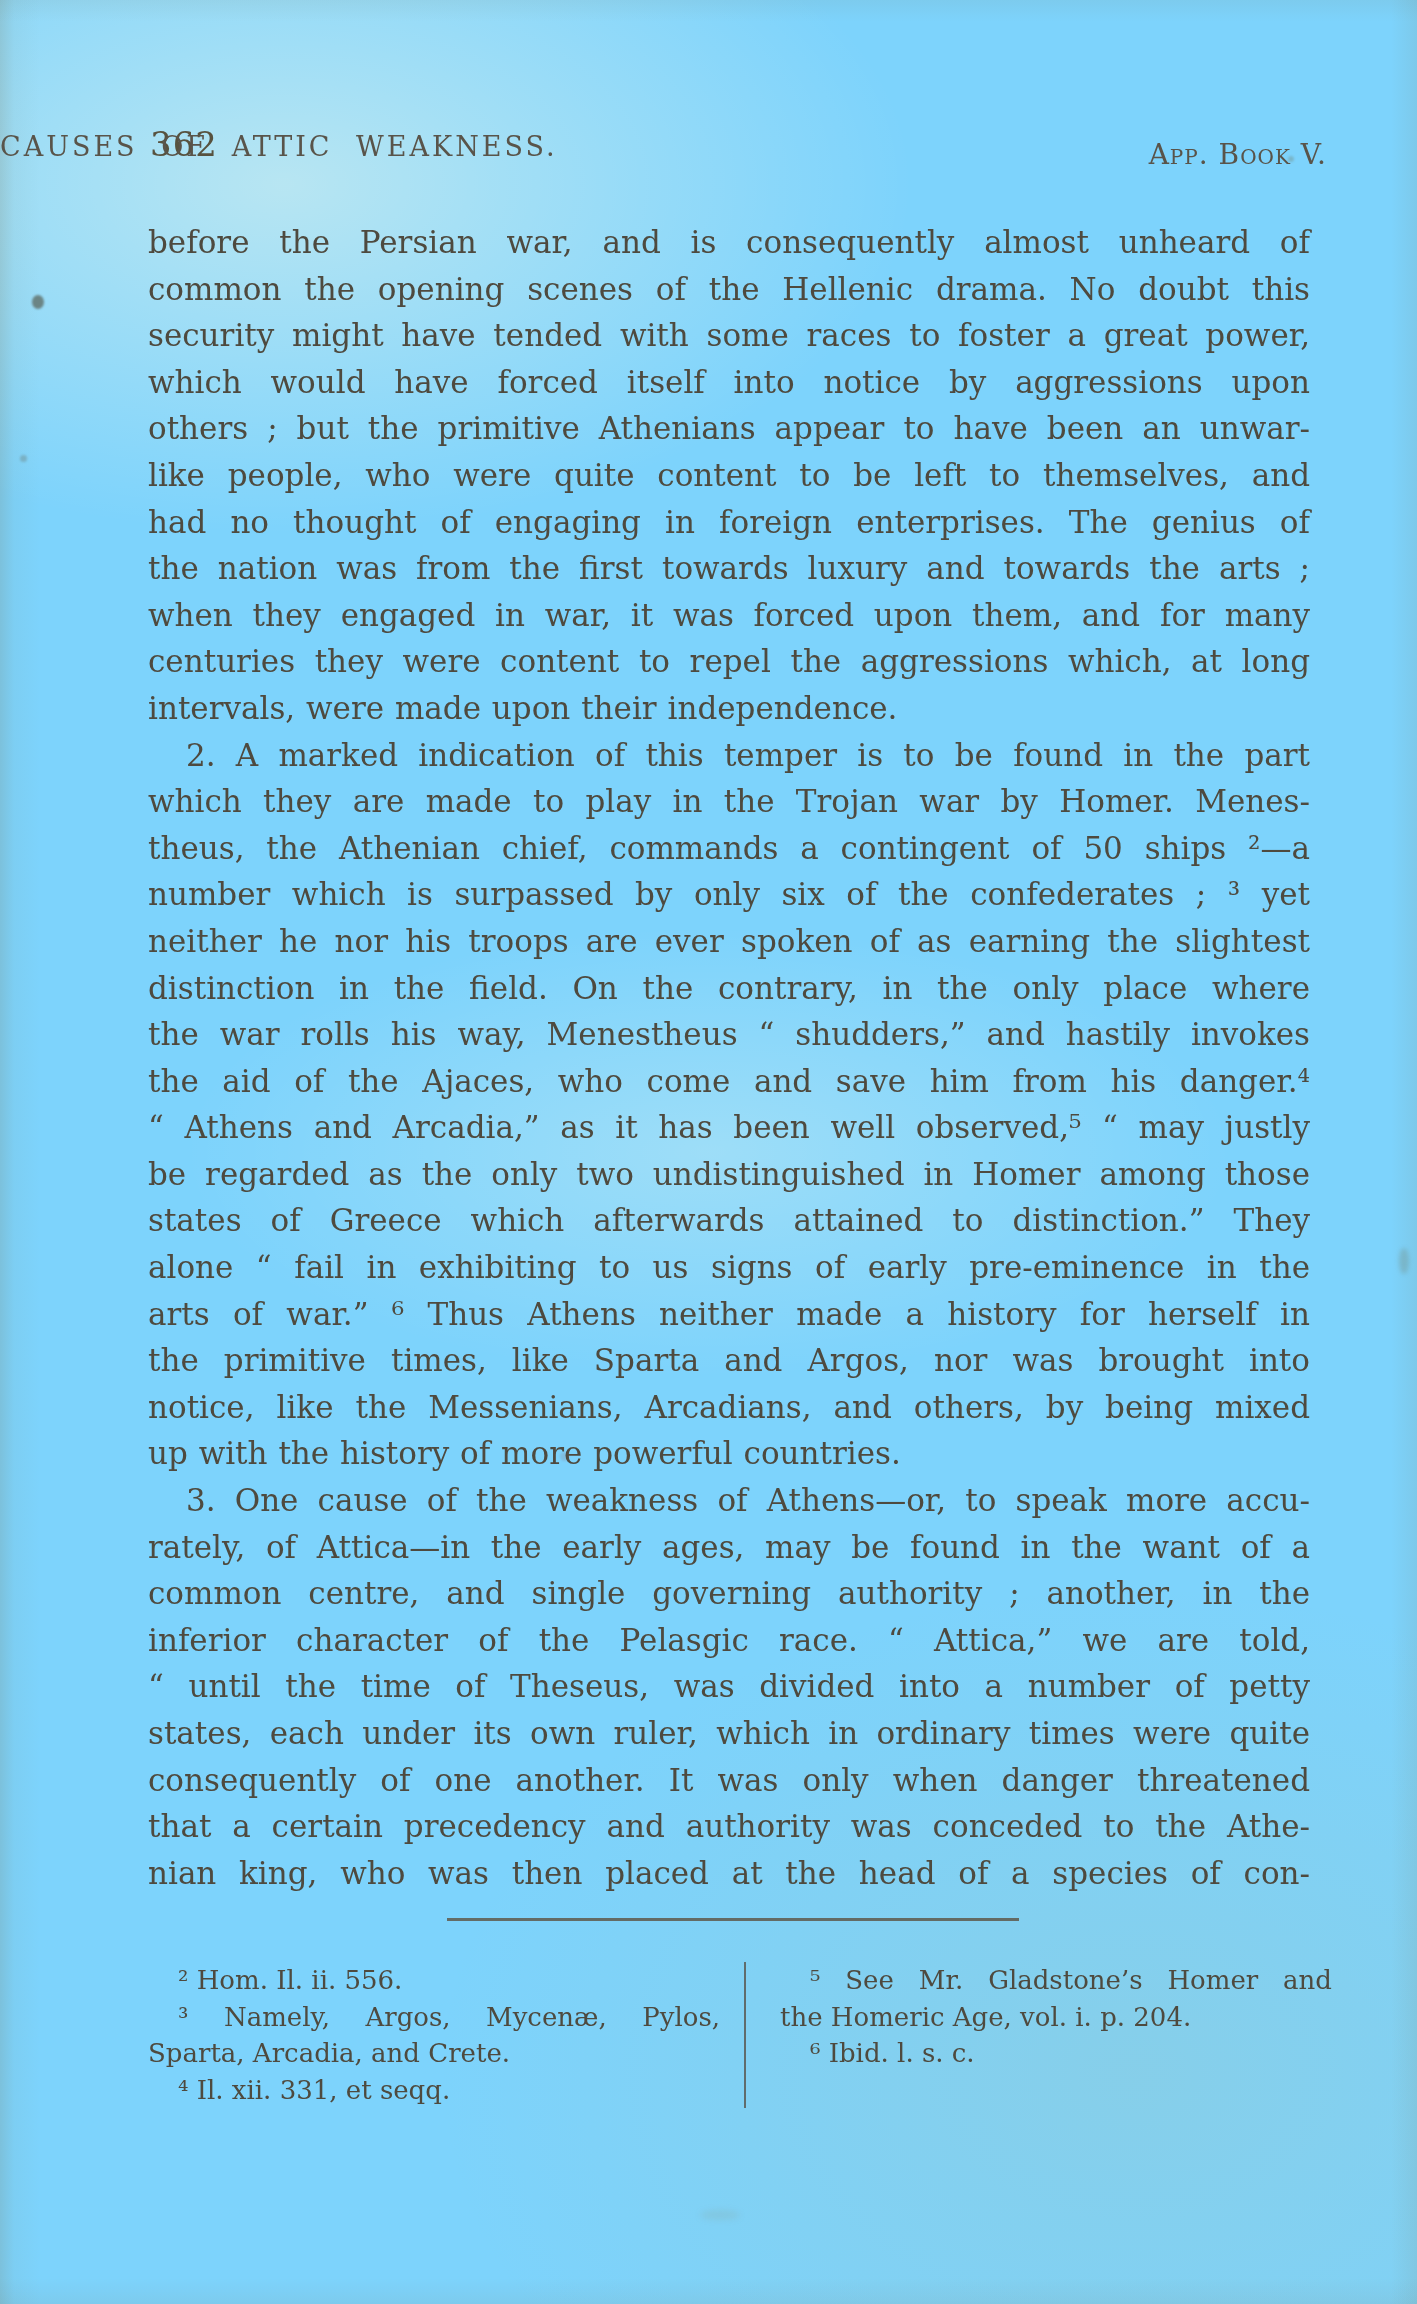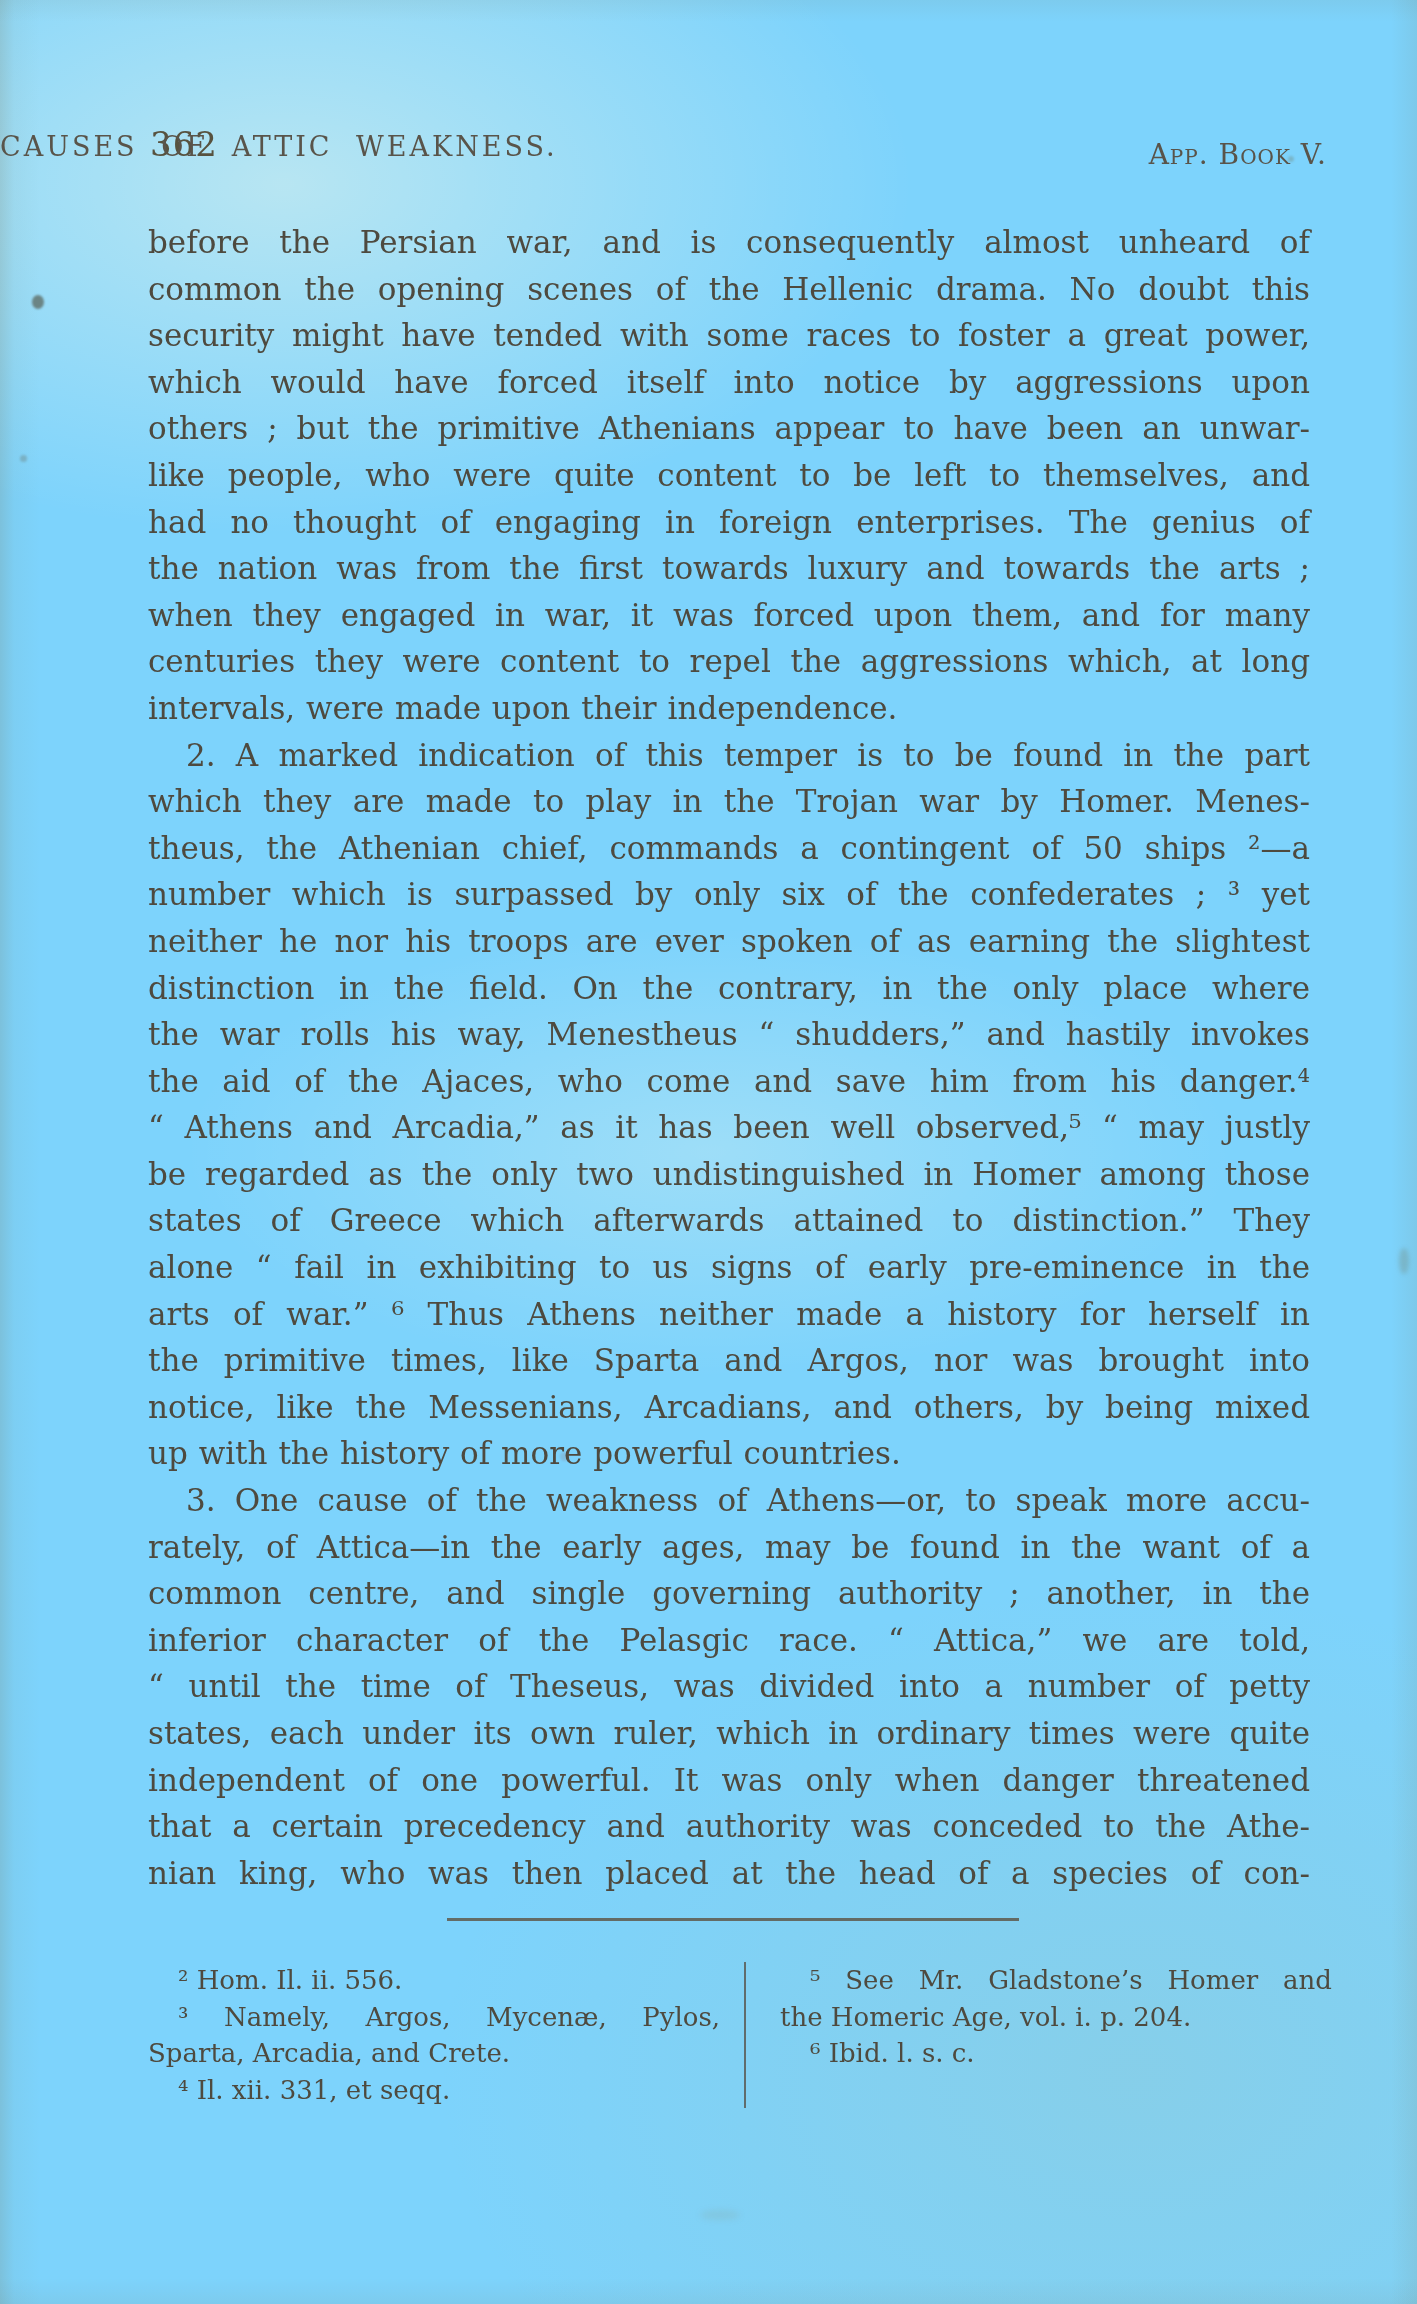"independent of one powerful. It" div.line { text: independent of one powerful -> consequently of one another }
